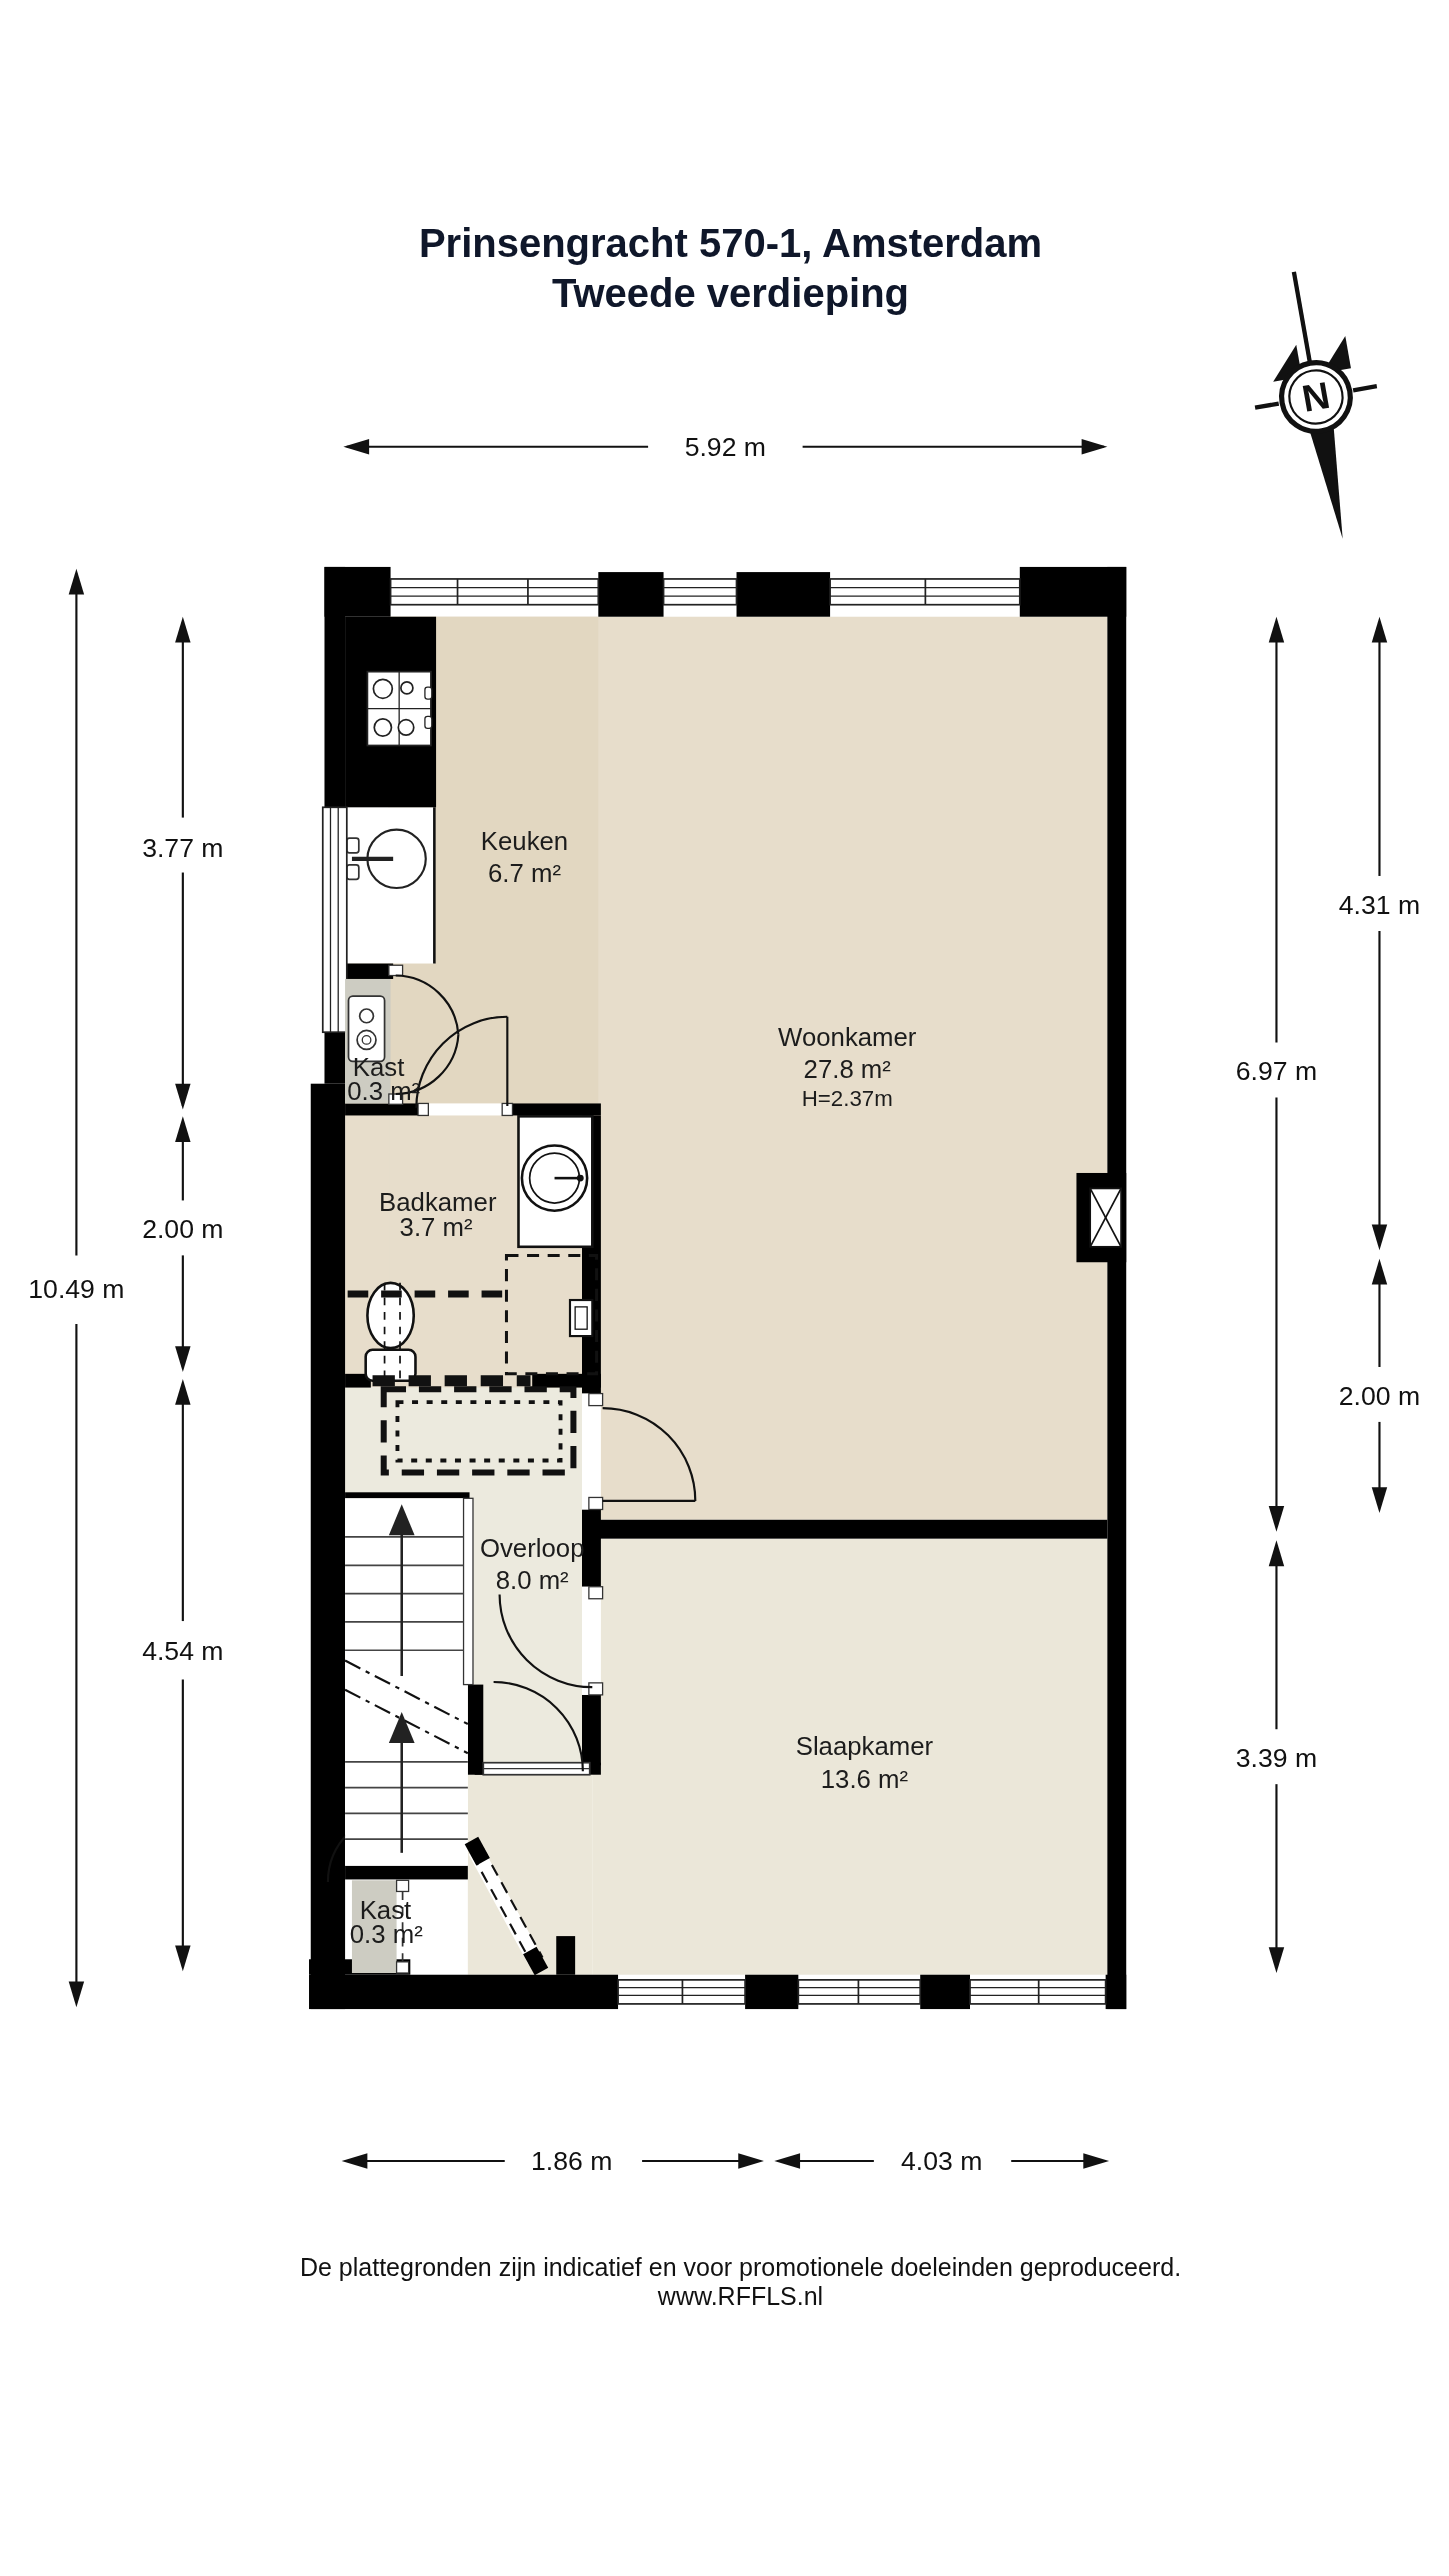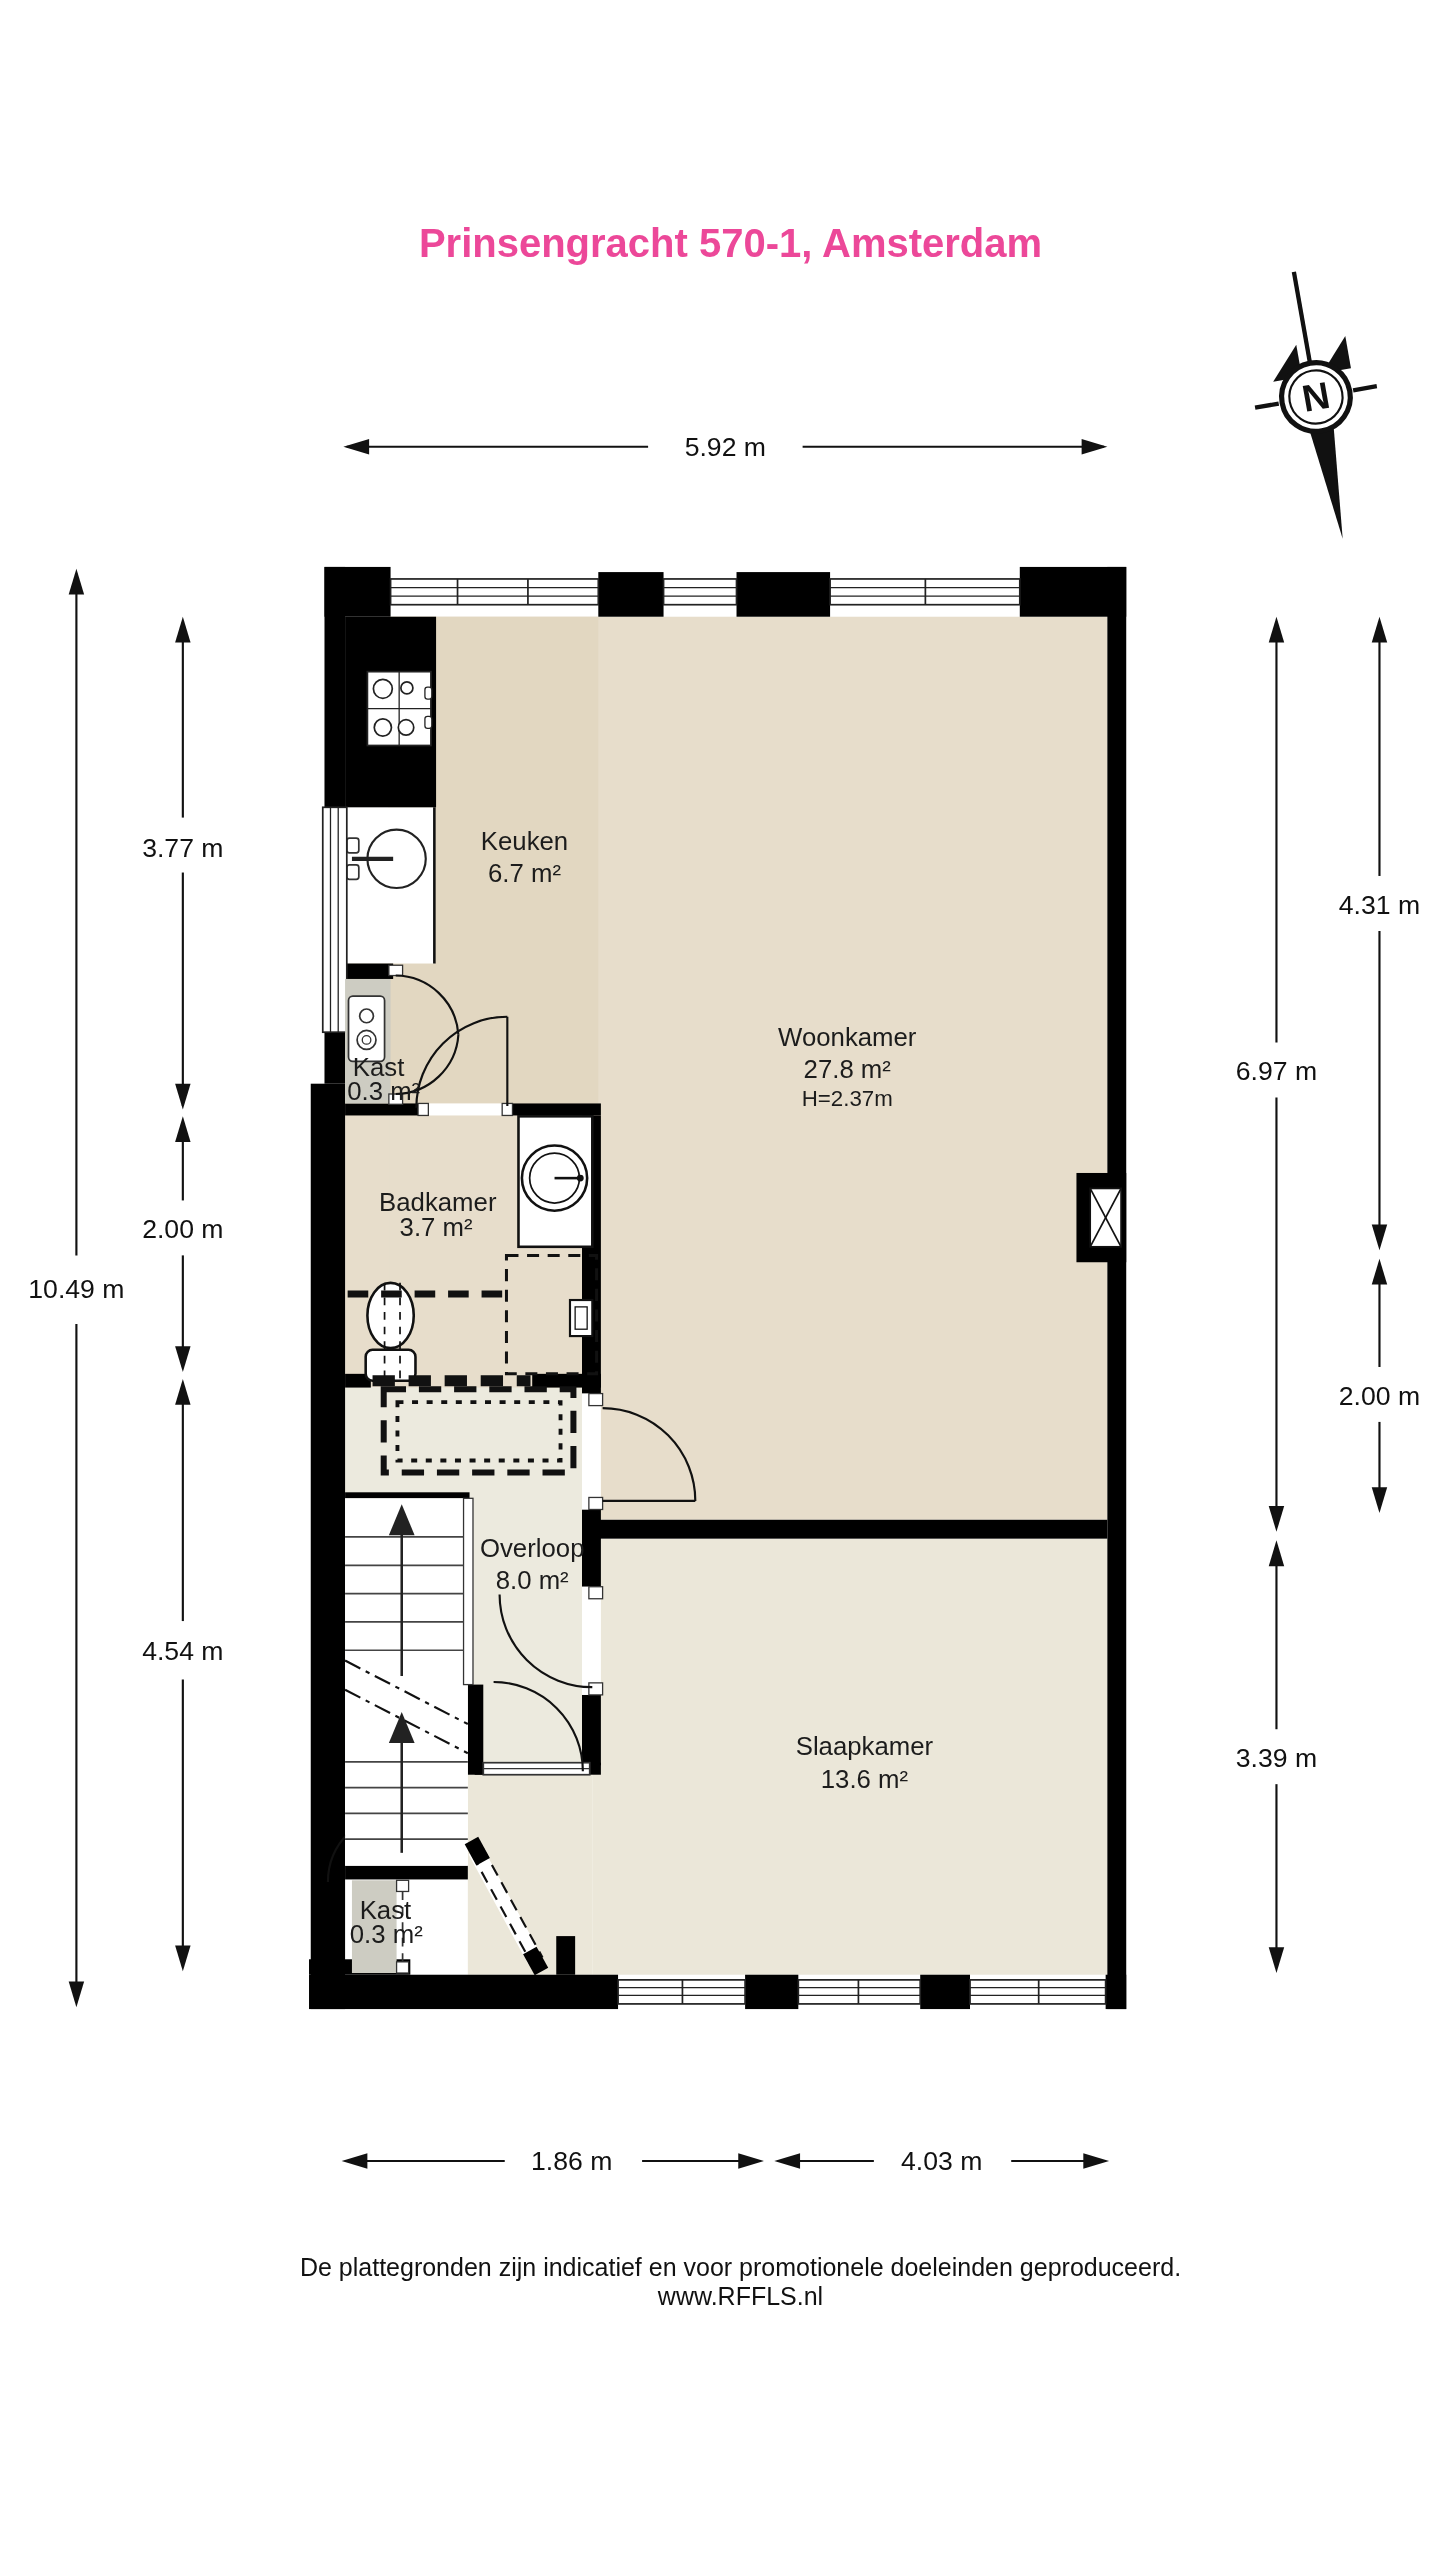"Prinsengracht 570-1, Amsterdam" .title { color: #ec4899 -> #0f172a }
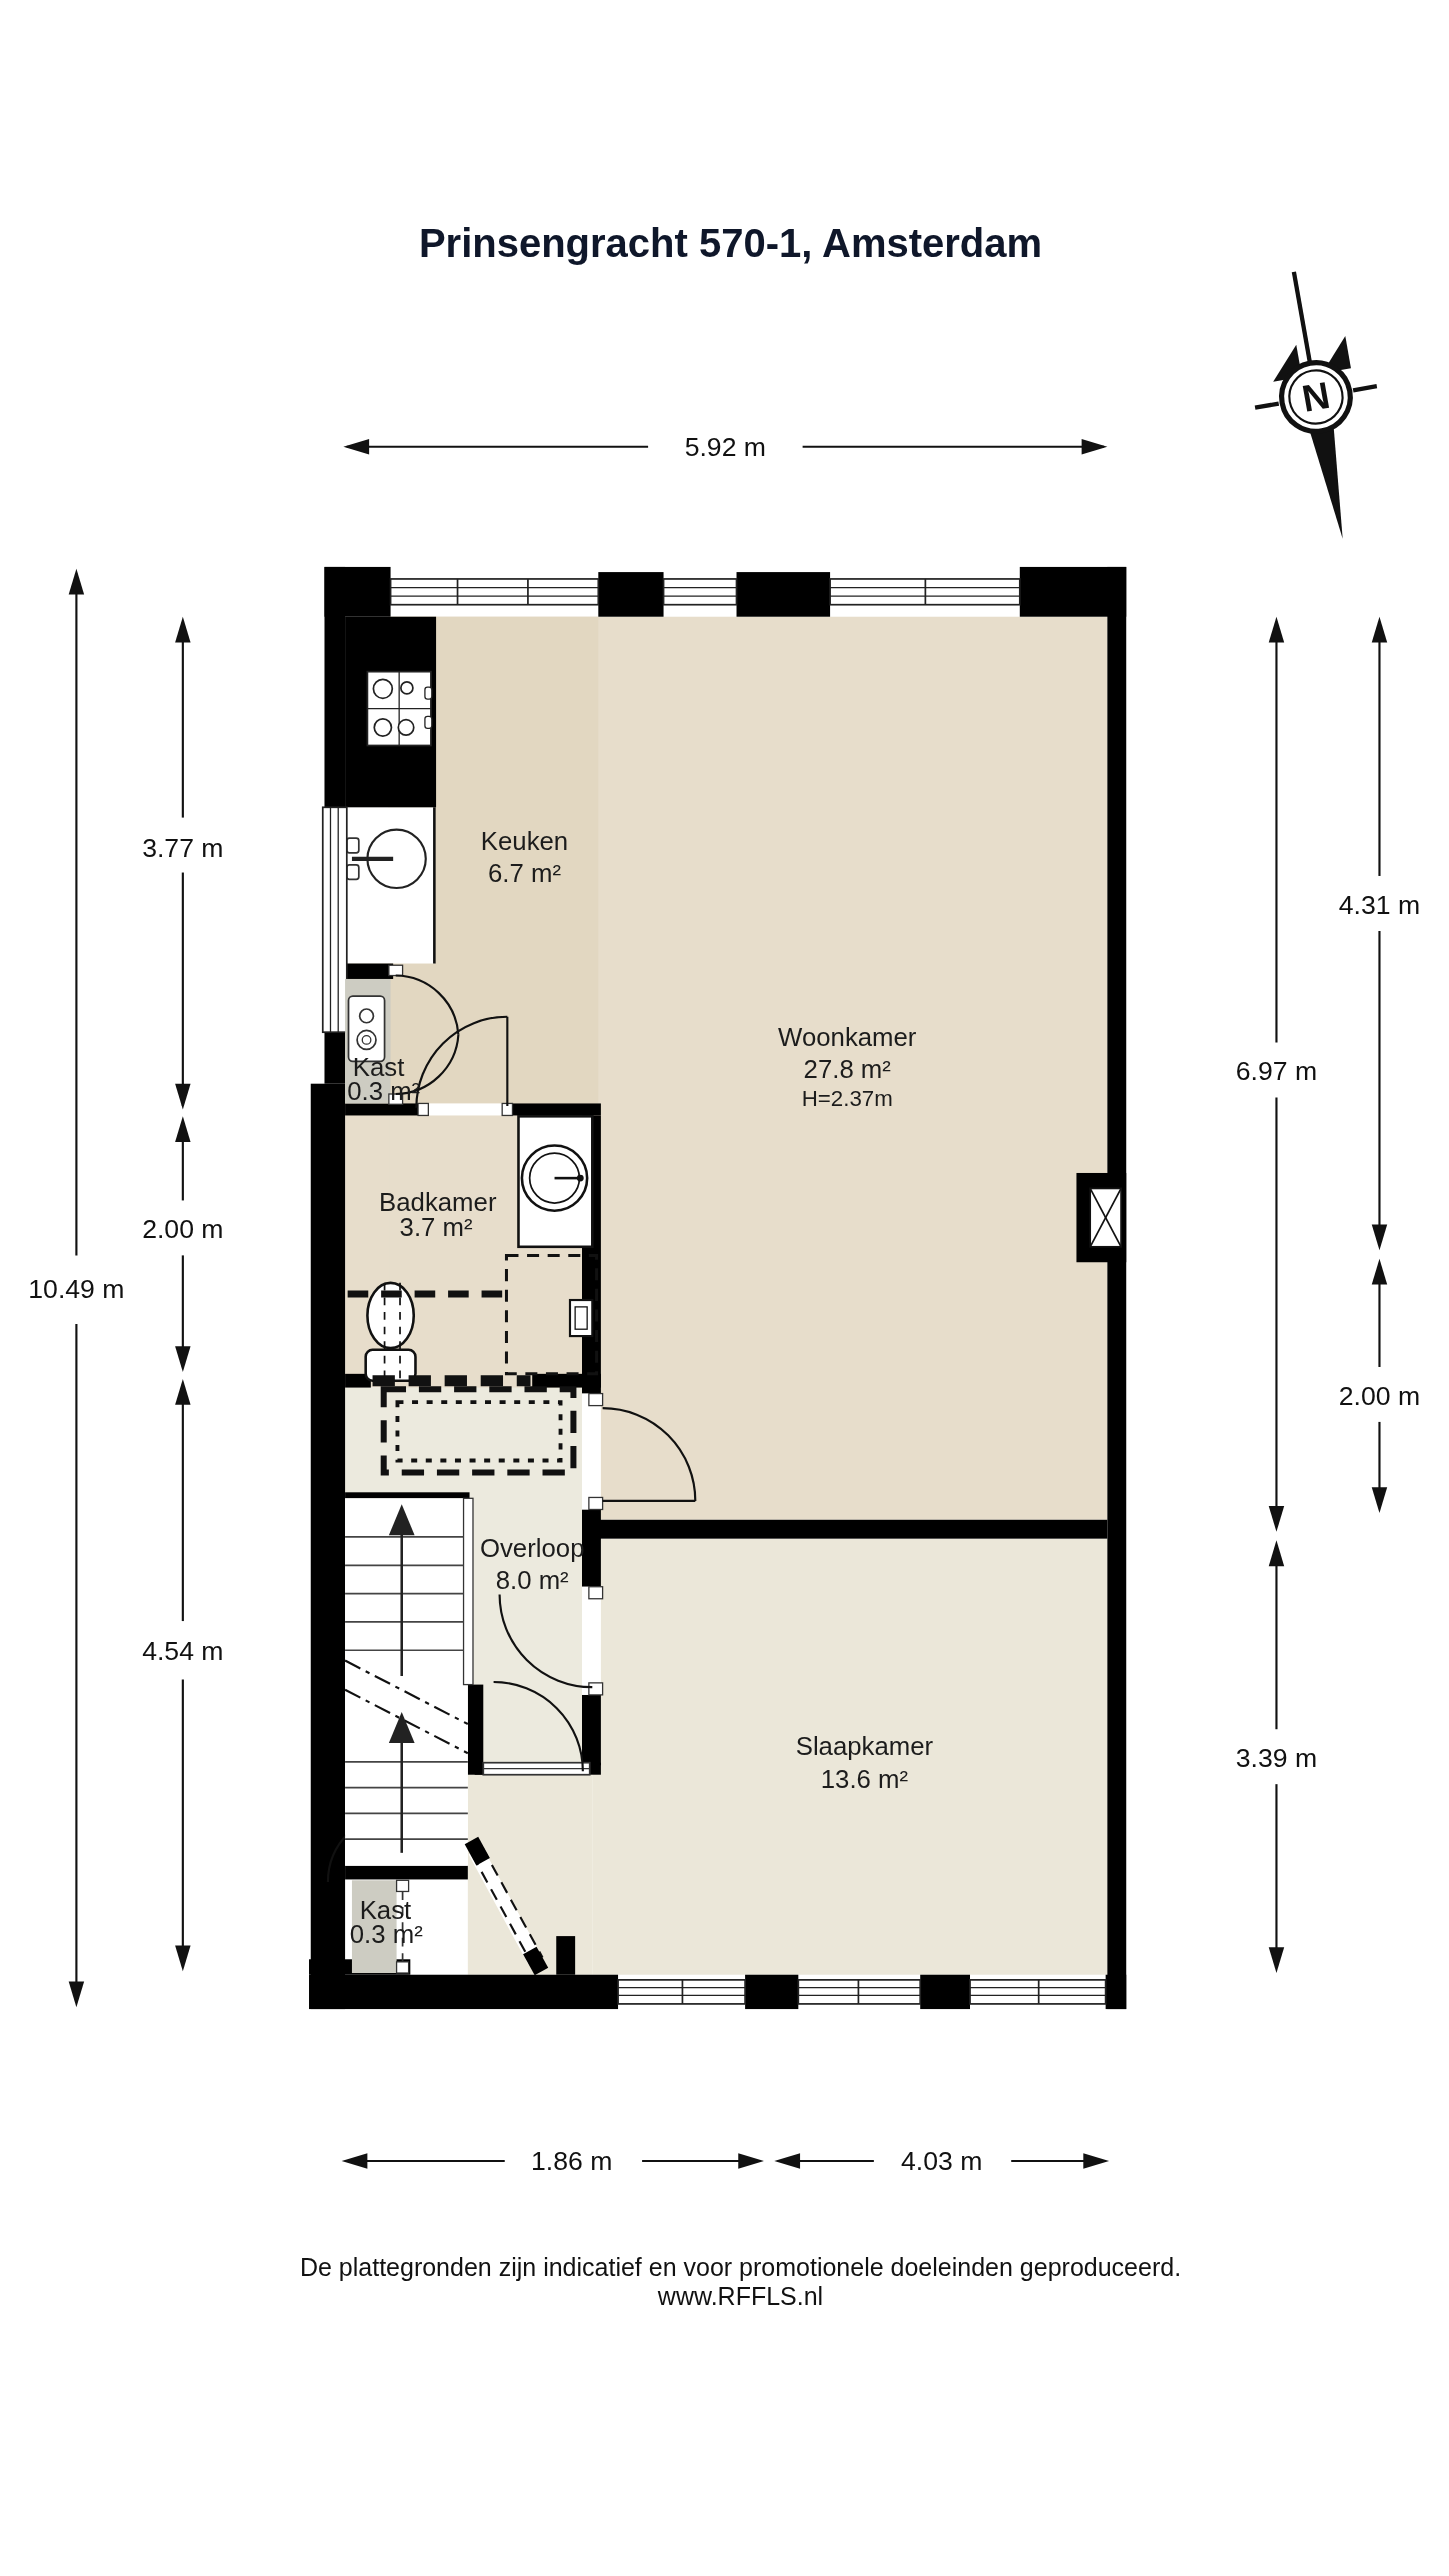"Tweede verdieping" div { html: none -> <div>Tweede verdieping</div> }
